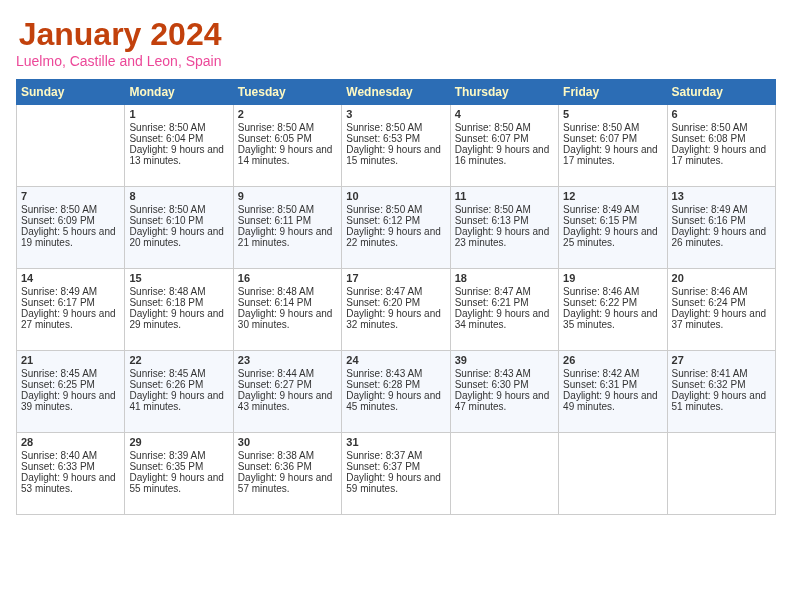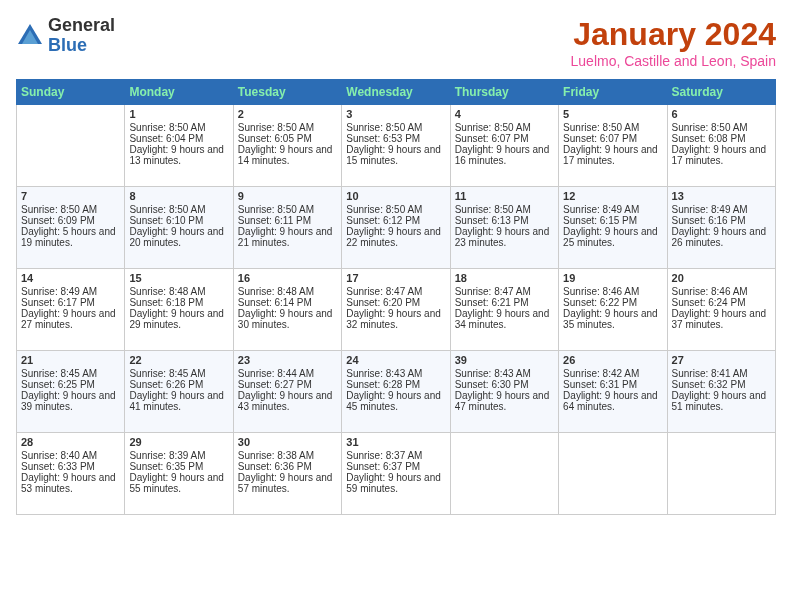"General" div.logo { html: <div> <svg> <polygon></polygon> <polygon></polygon> </svg> <div> <span>General</span> <span>Blue</span> </div> </div> -> none }
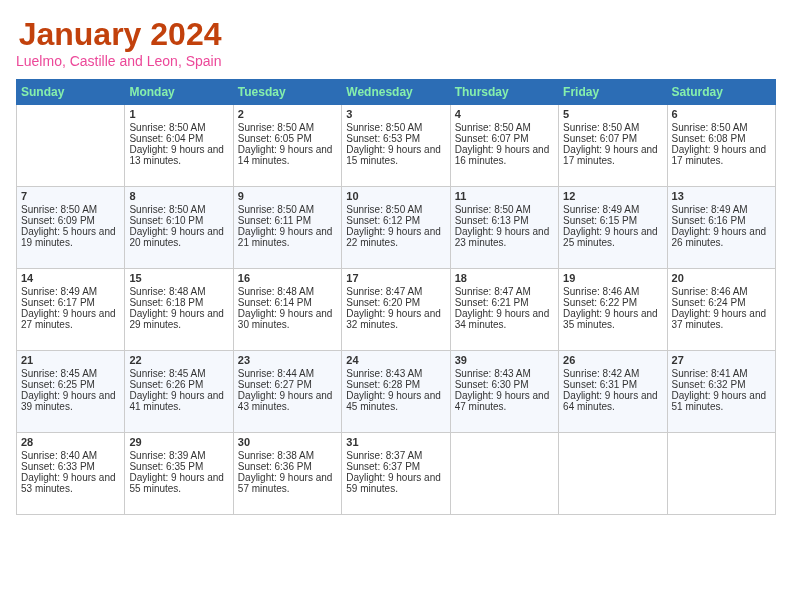"Sunday" .calendar-table th { color: #86efac -> #fef9c3 }
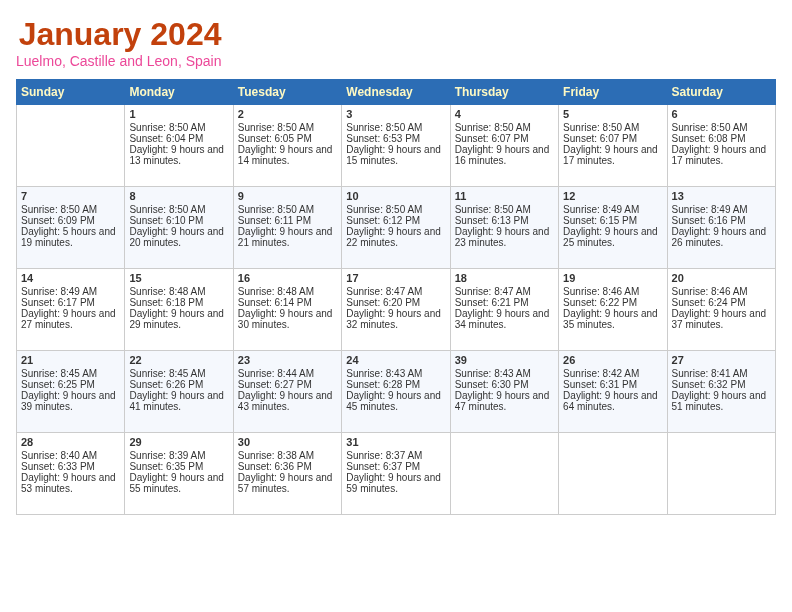"Daylight: 9 hours and 64" div { text: 64 -> 49 }
